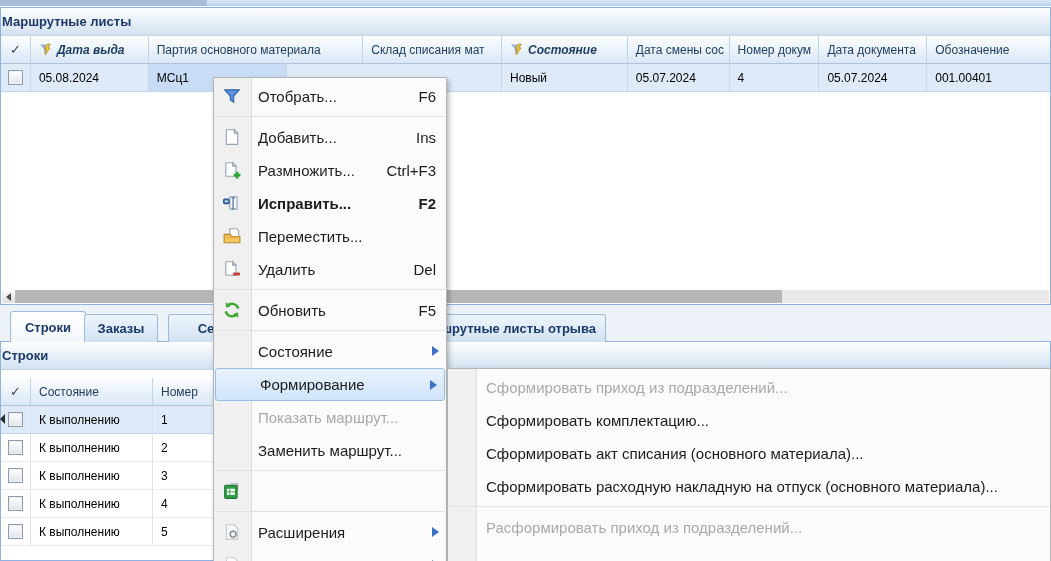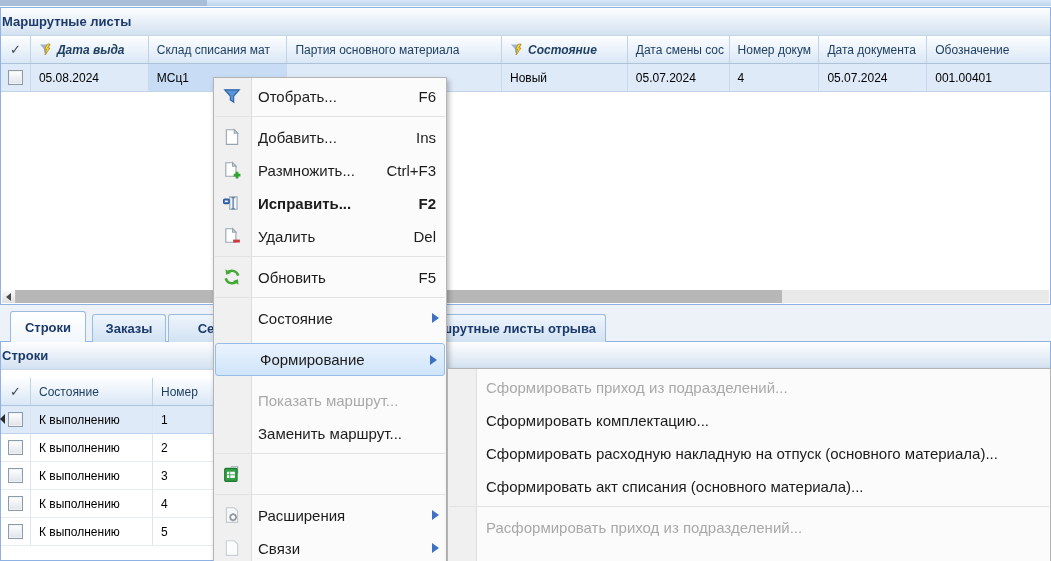"Склад списания мат" div.gh { order: before "Партия основного материала" -> after "Партия основного материала" }
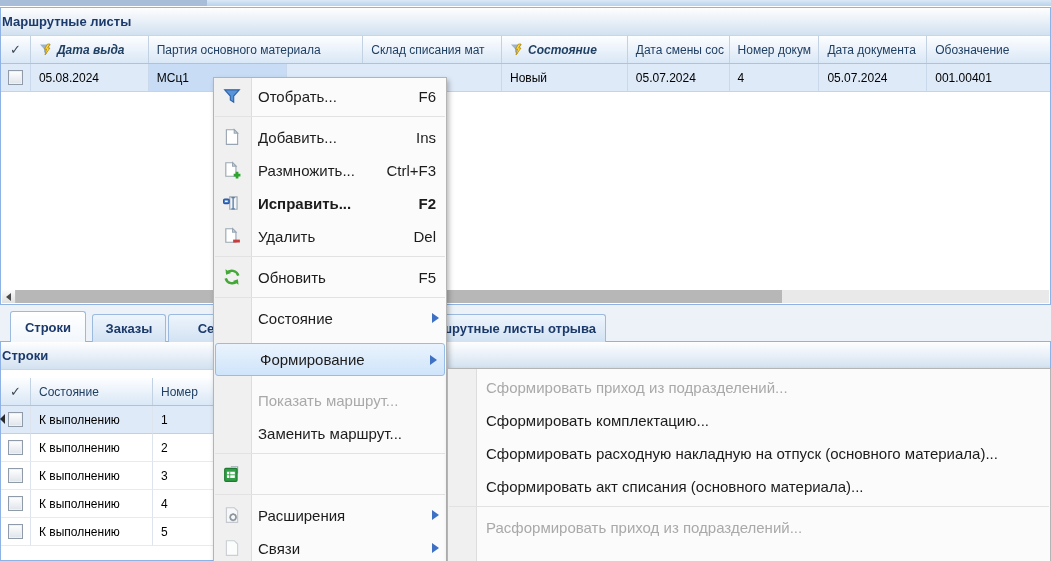"Переместить..." div.mi { html: none -> <div> <span><svg> <path></path> <path></path> <path></path> </svg></span> <span>Переместить...</span> <span></span> </div> }
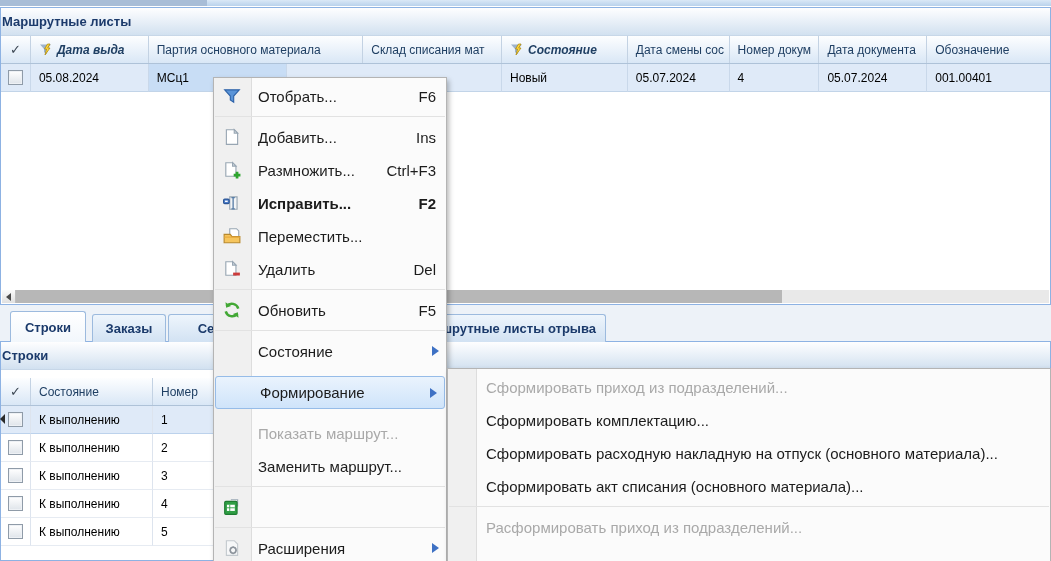"Заказы" div.tab { left: 92px -> 84px }
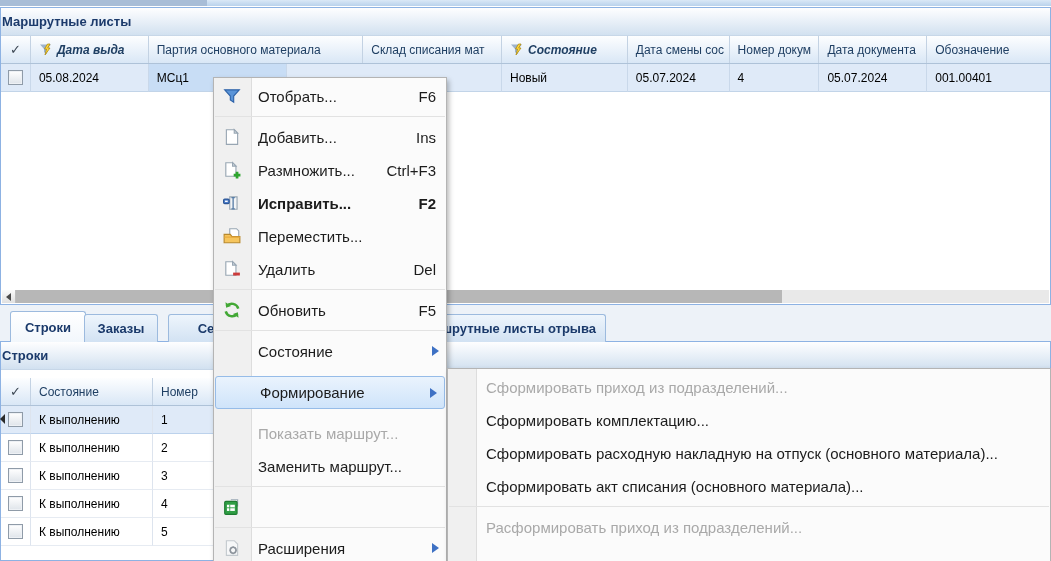"Формирование" .mi.hl { margin: 8px 1px -> 0 1px }
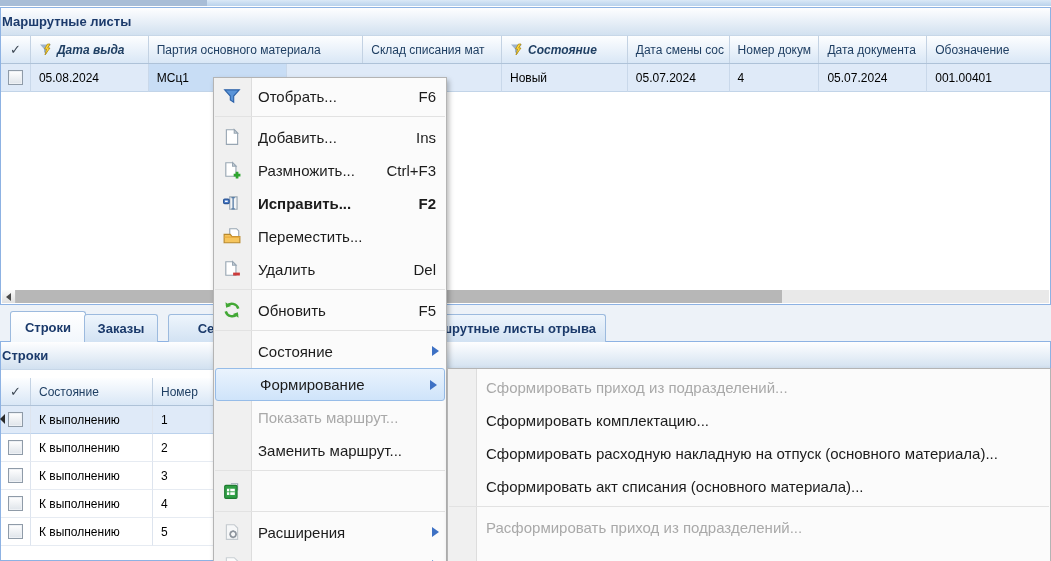"Сформировать расходную накладную на" div.mi { order: before "Сформировать акт списания (основного" -> after "Сформировать акт списания (основного" }
